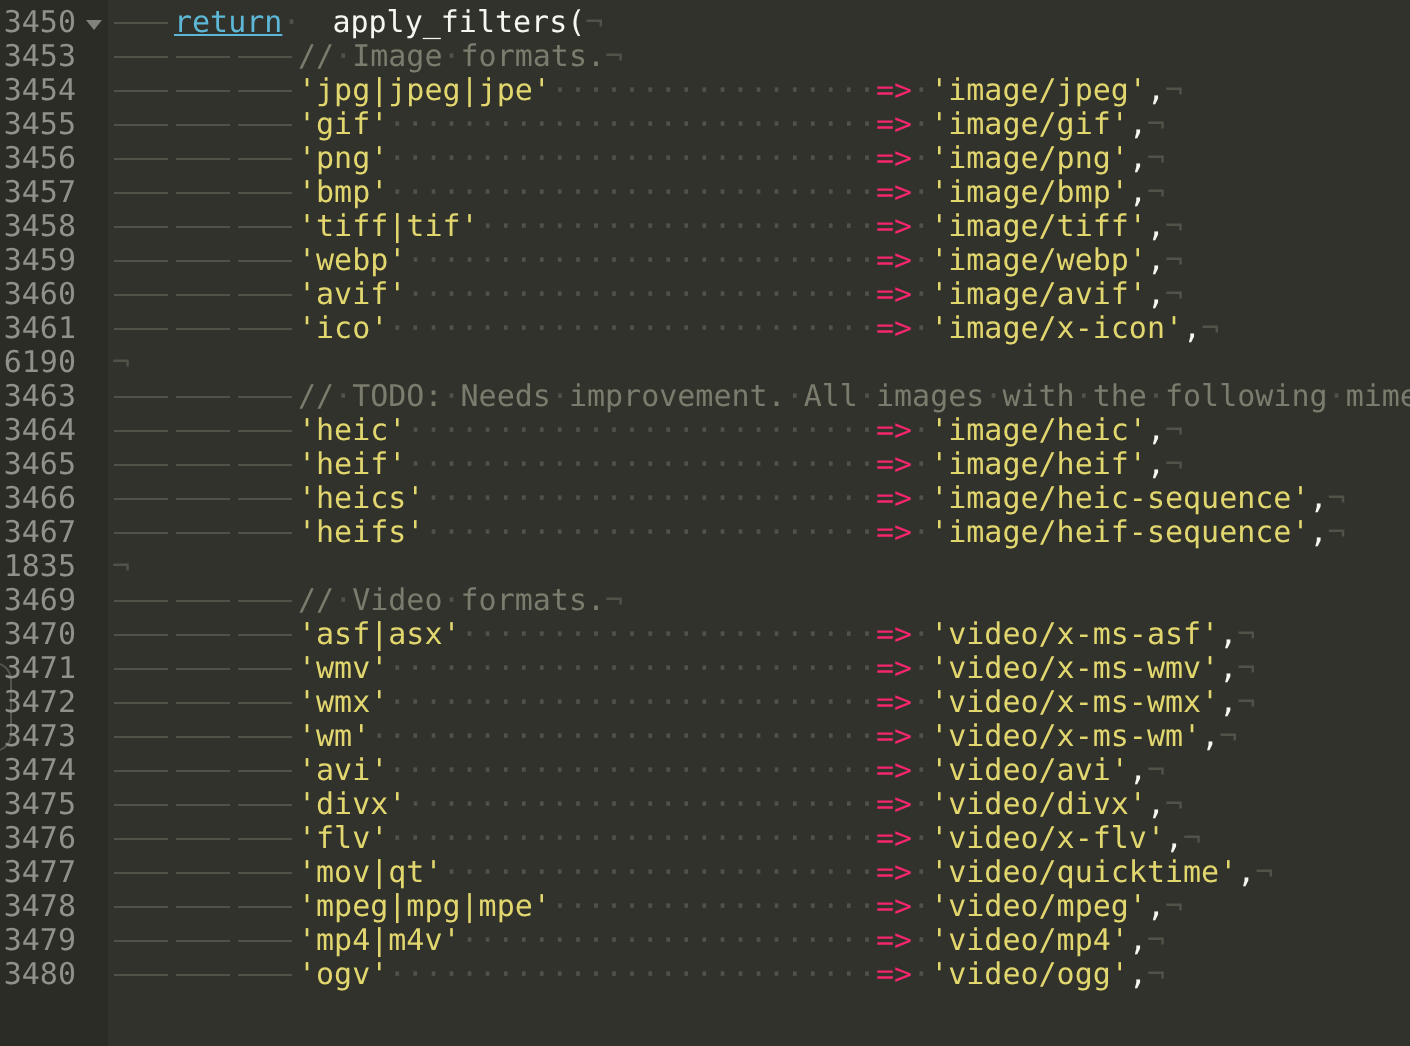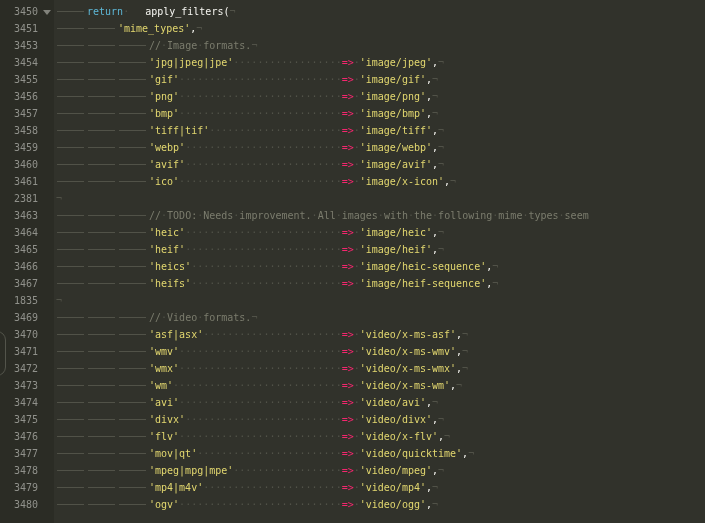"3450" .editor { font-size: 10px -> 15px }
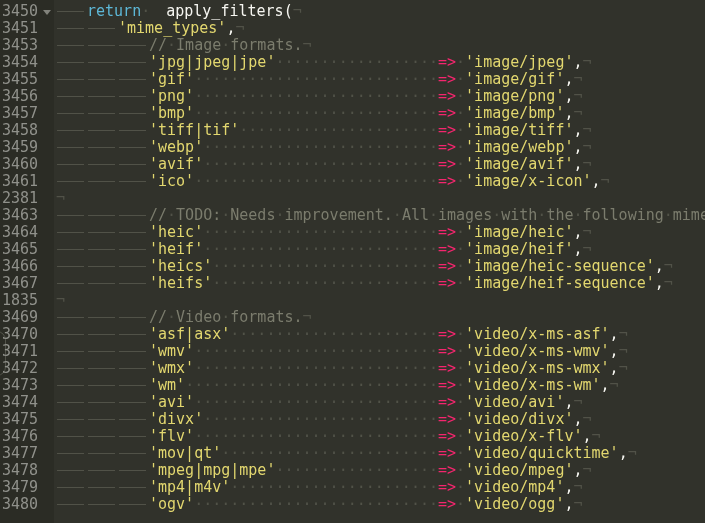"return" .tok-kw { text-decoration: none -> underline }
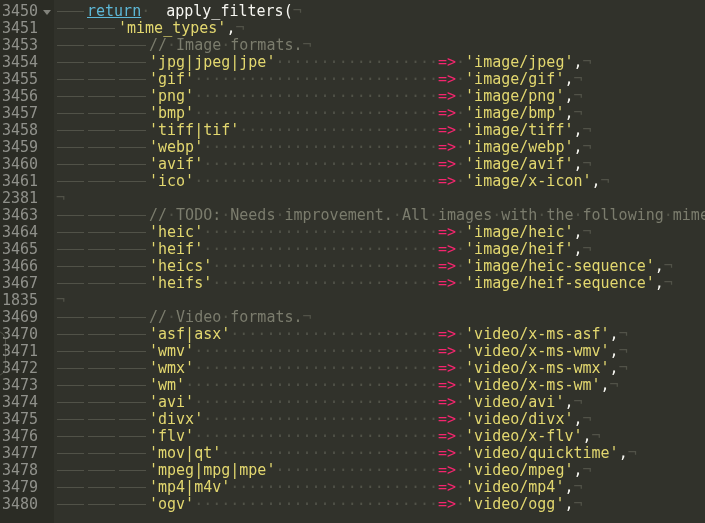"3451" div.code-row { html: <div><span>3451</span><span></span><span><span></span><span></span><span>'mime_types'</span><span>,</span><span>¬</span></span></div> -> none }
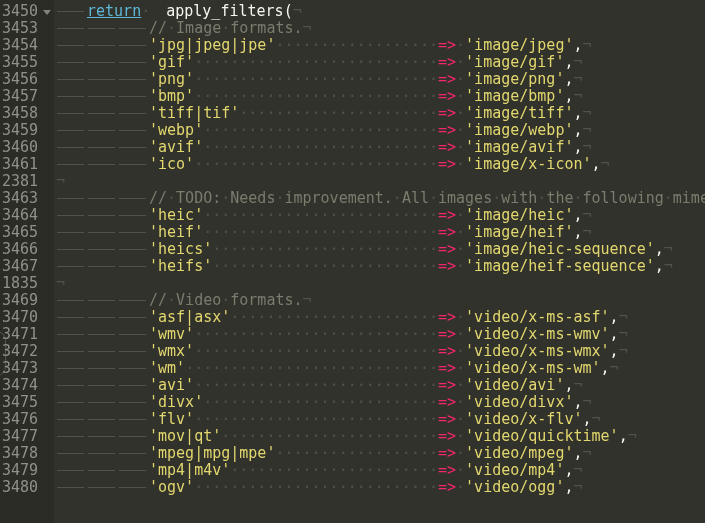"2381" span.ln { text: 2381 -> 6190 }
